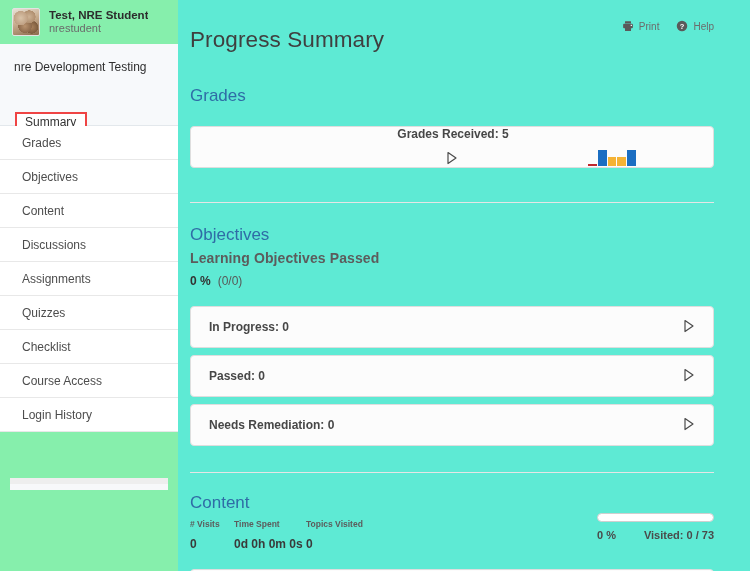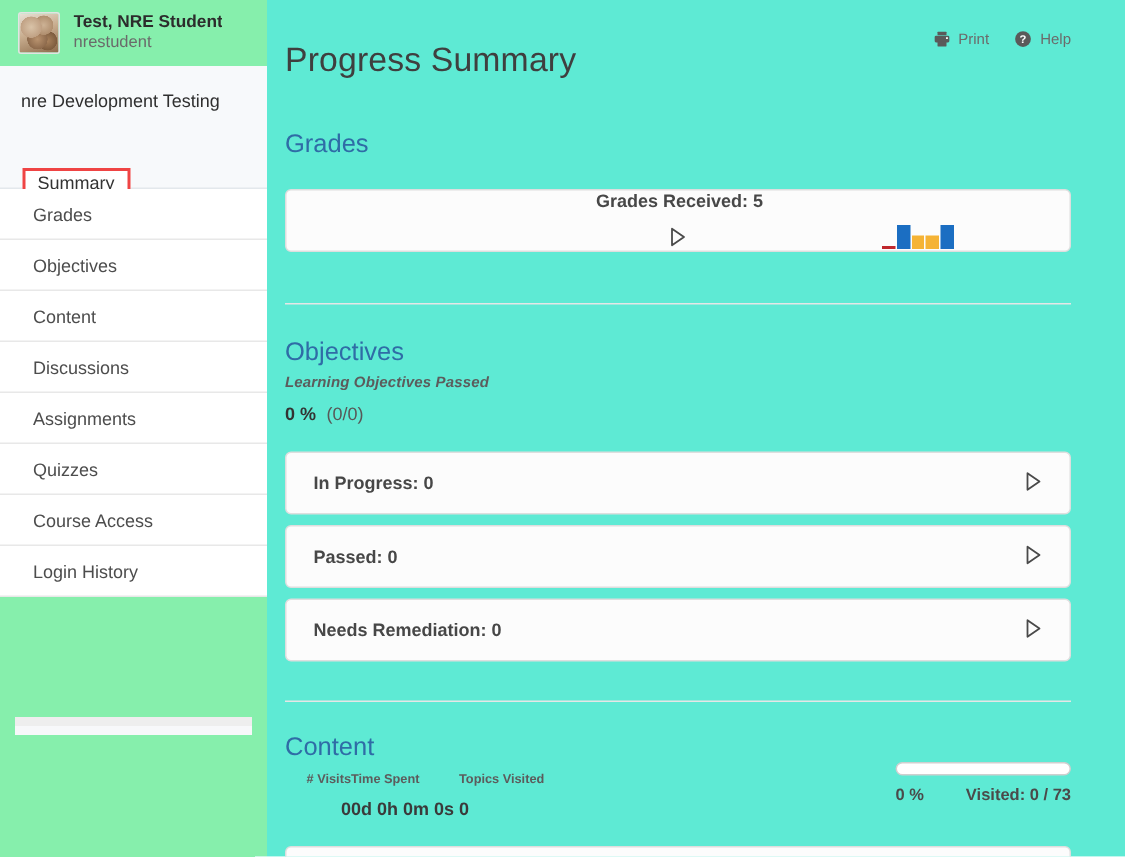"Learning Objectives Passed" .sub-label { font-size: 10px -> 14px; font-style: italic -> none }
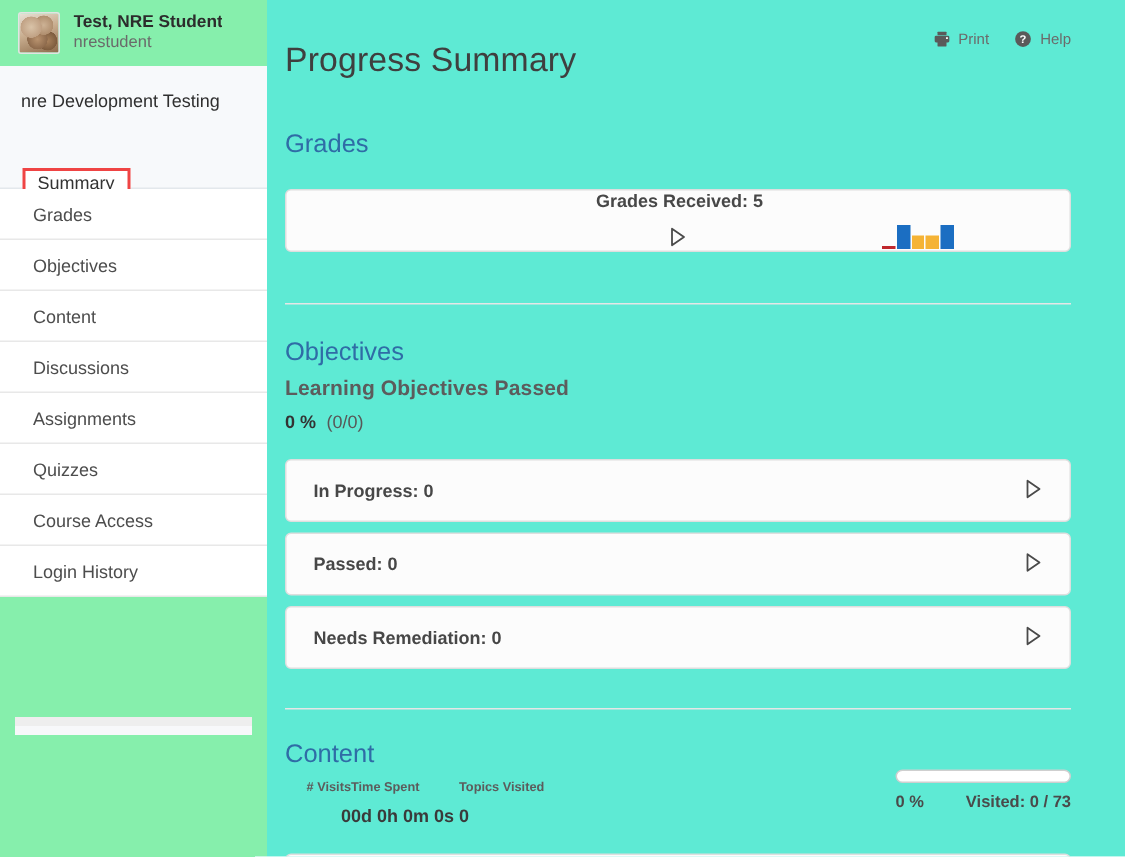"Checklist" div.nav-item { html: none -> <div> <span>Checklist</span> </div> }
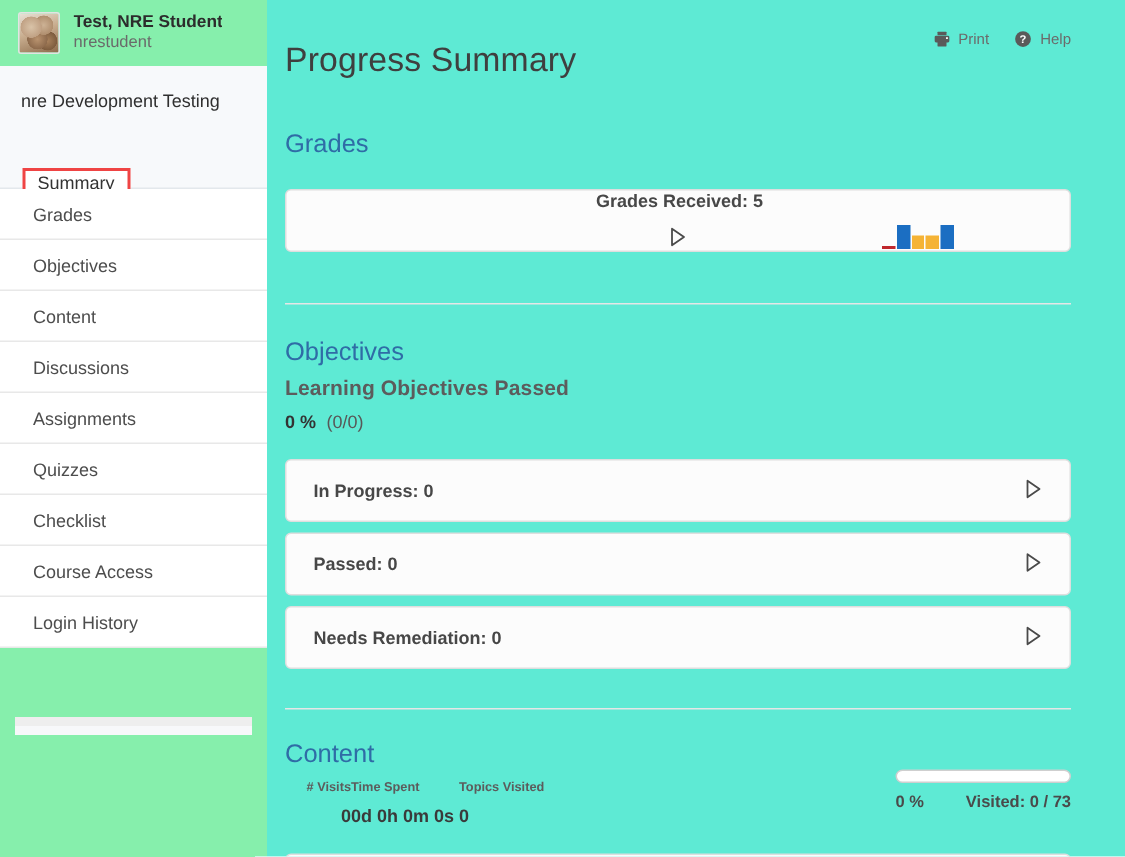"# Visits" div.stat-col { text-align: right -> none }
